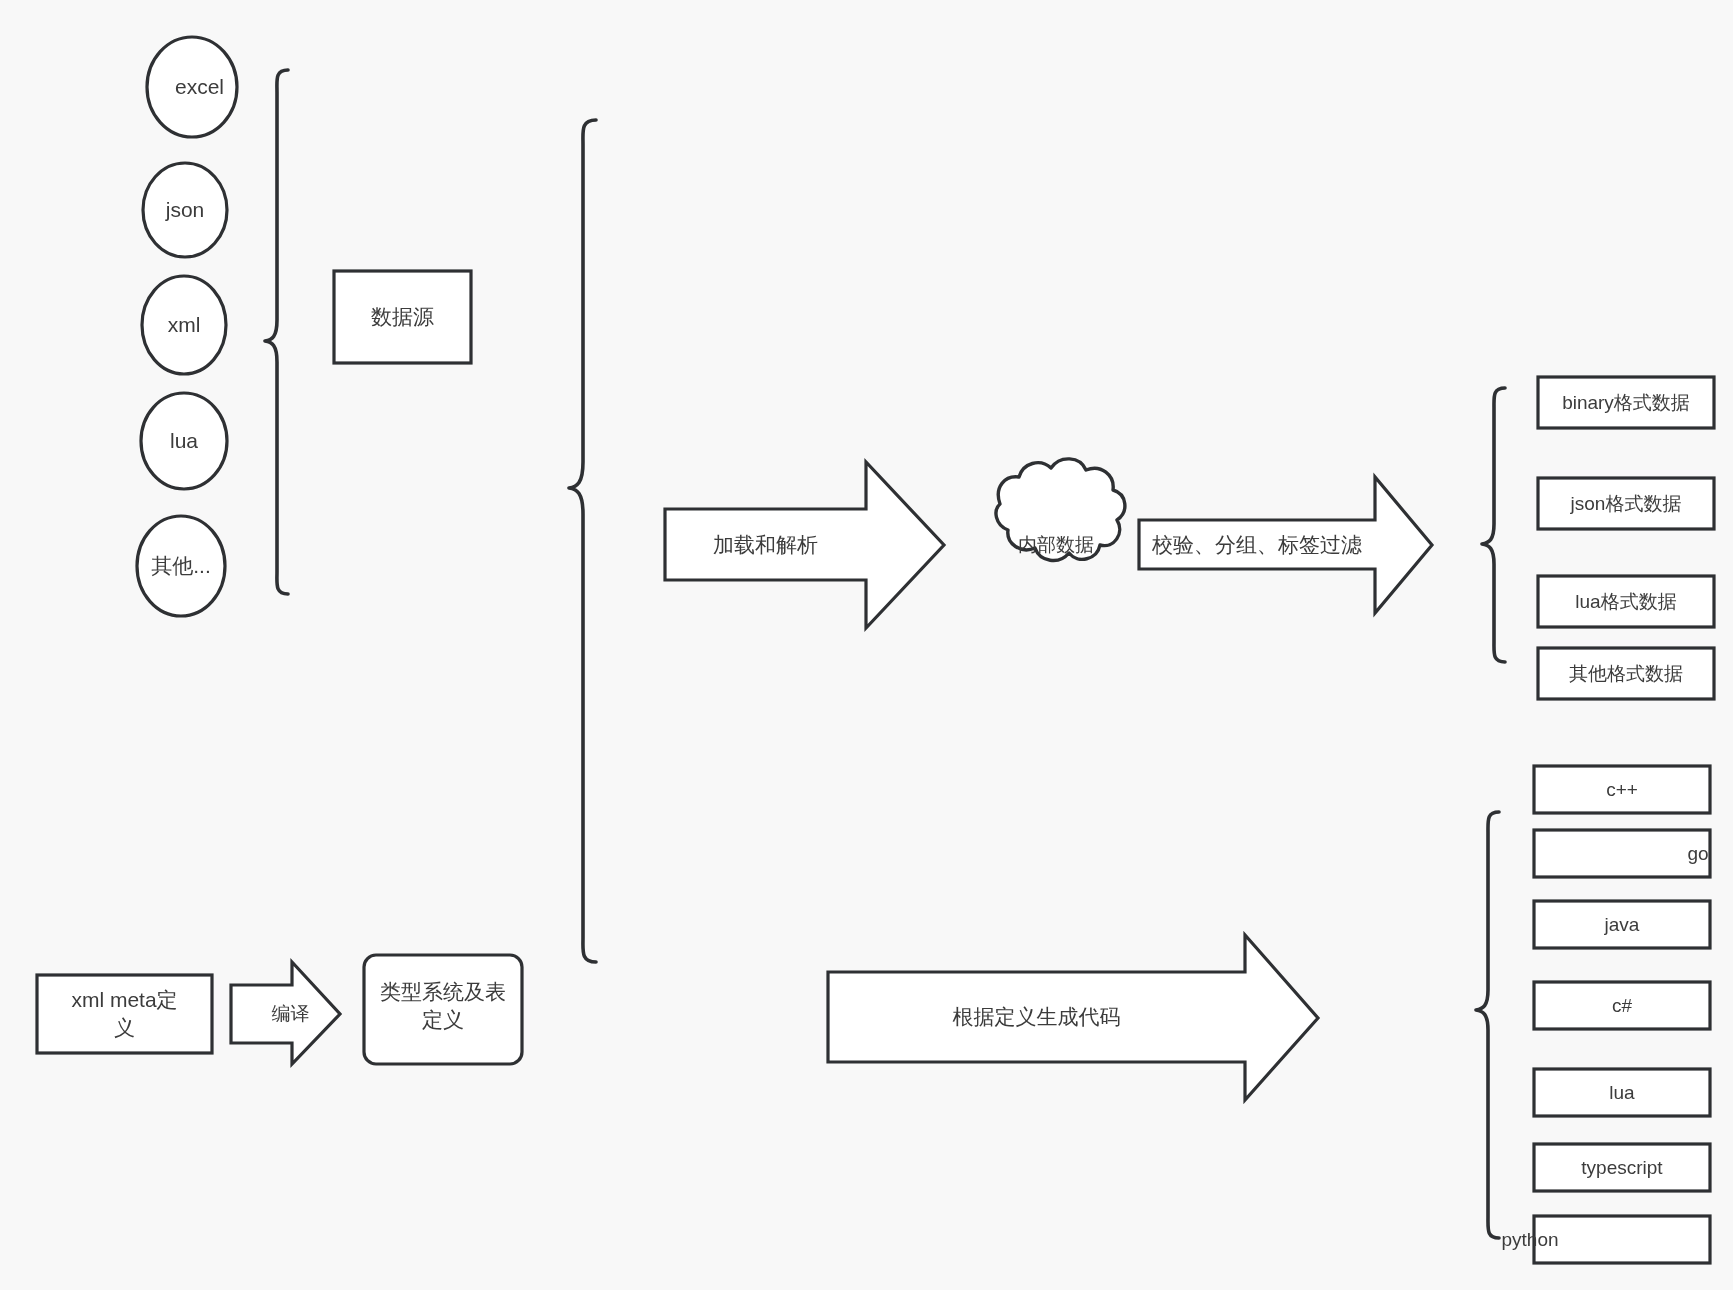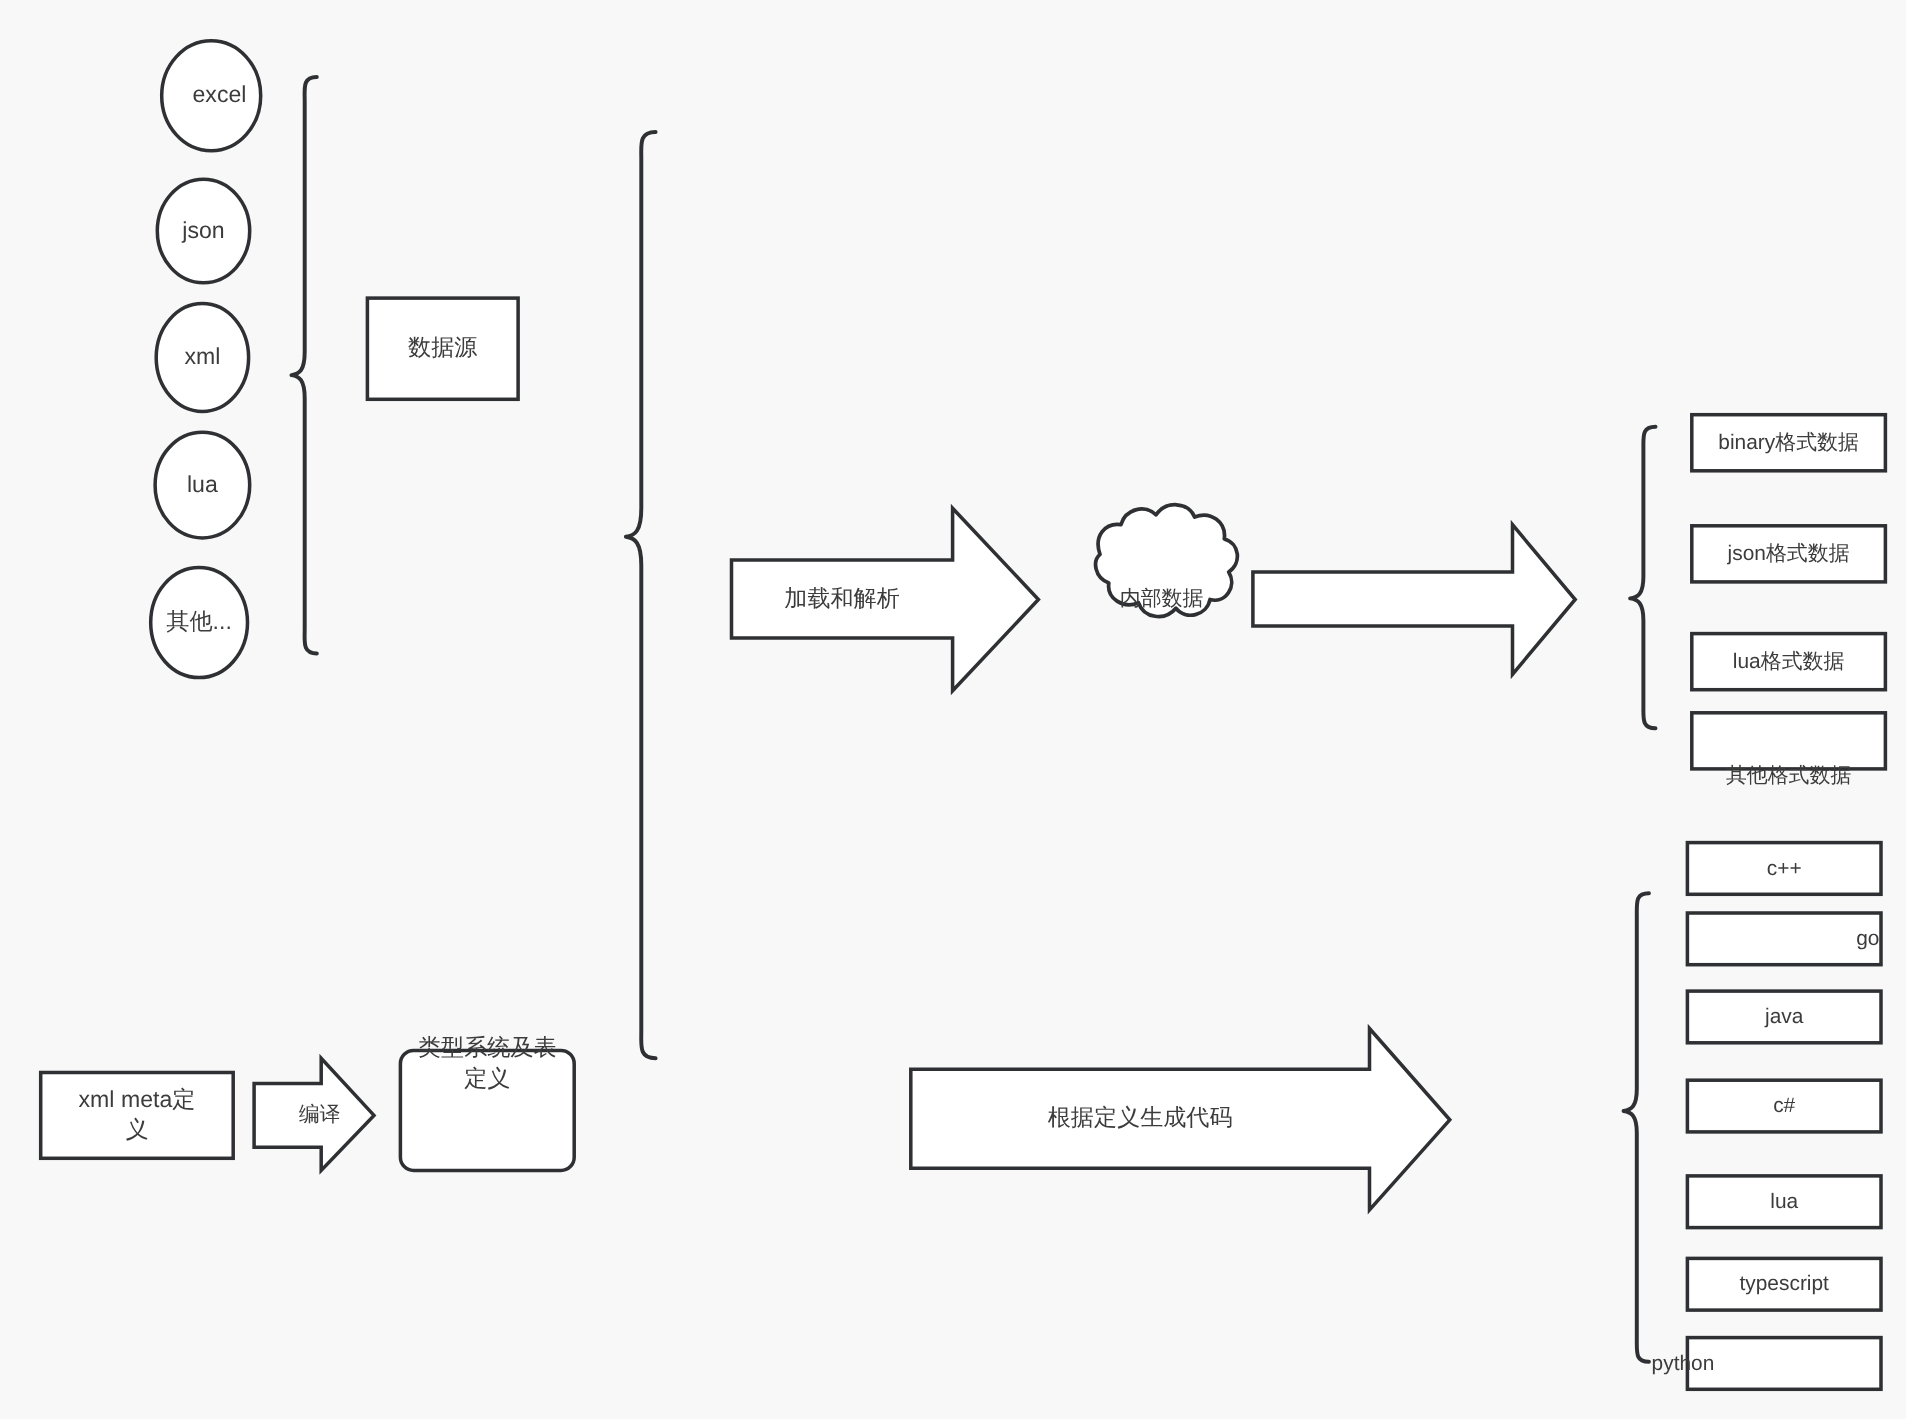"校验、分组、标签过滤" div.lbl { html: none -> <div>校验、分组、标签过滤</div> }
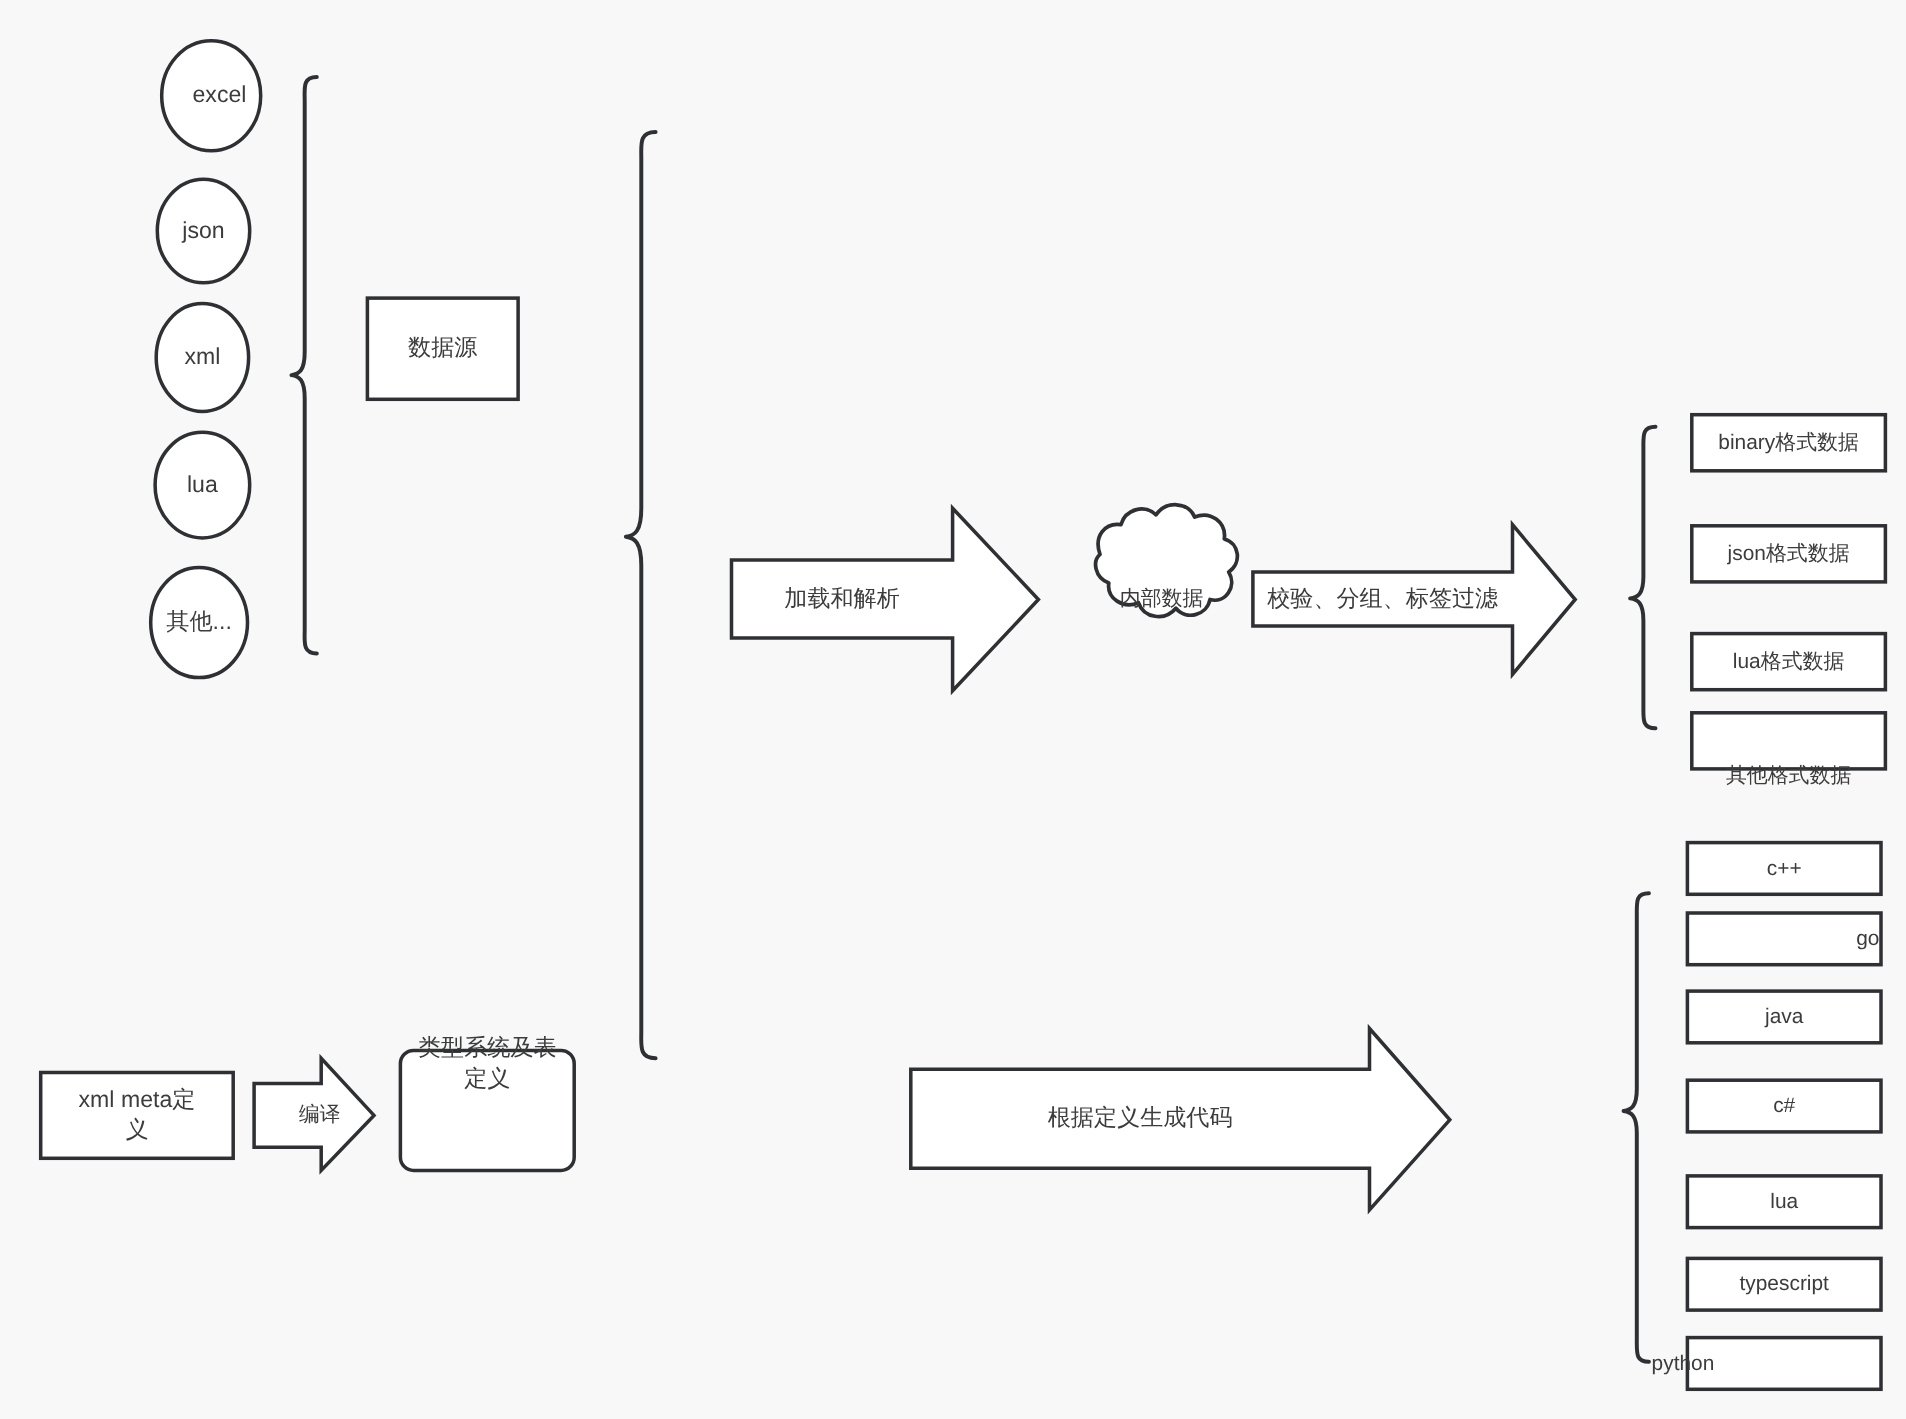"其他格式数据" div.lbl { margin-top: 32px -> none }
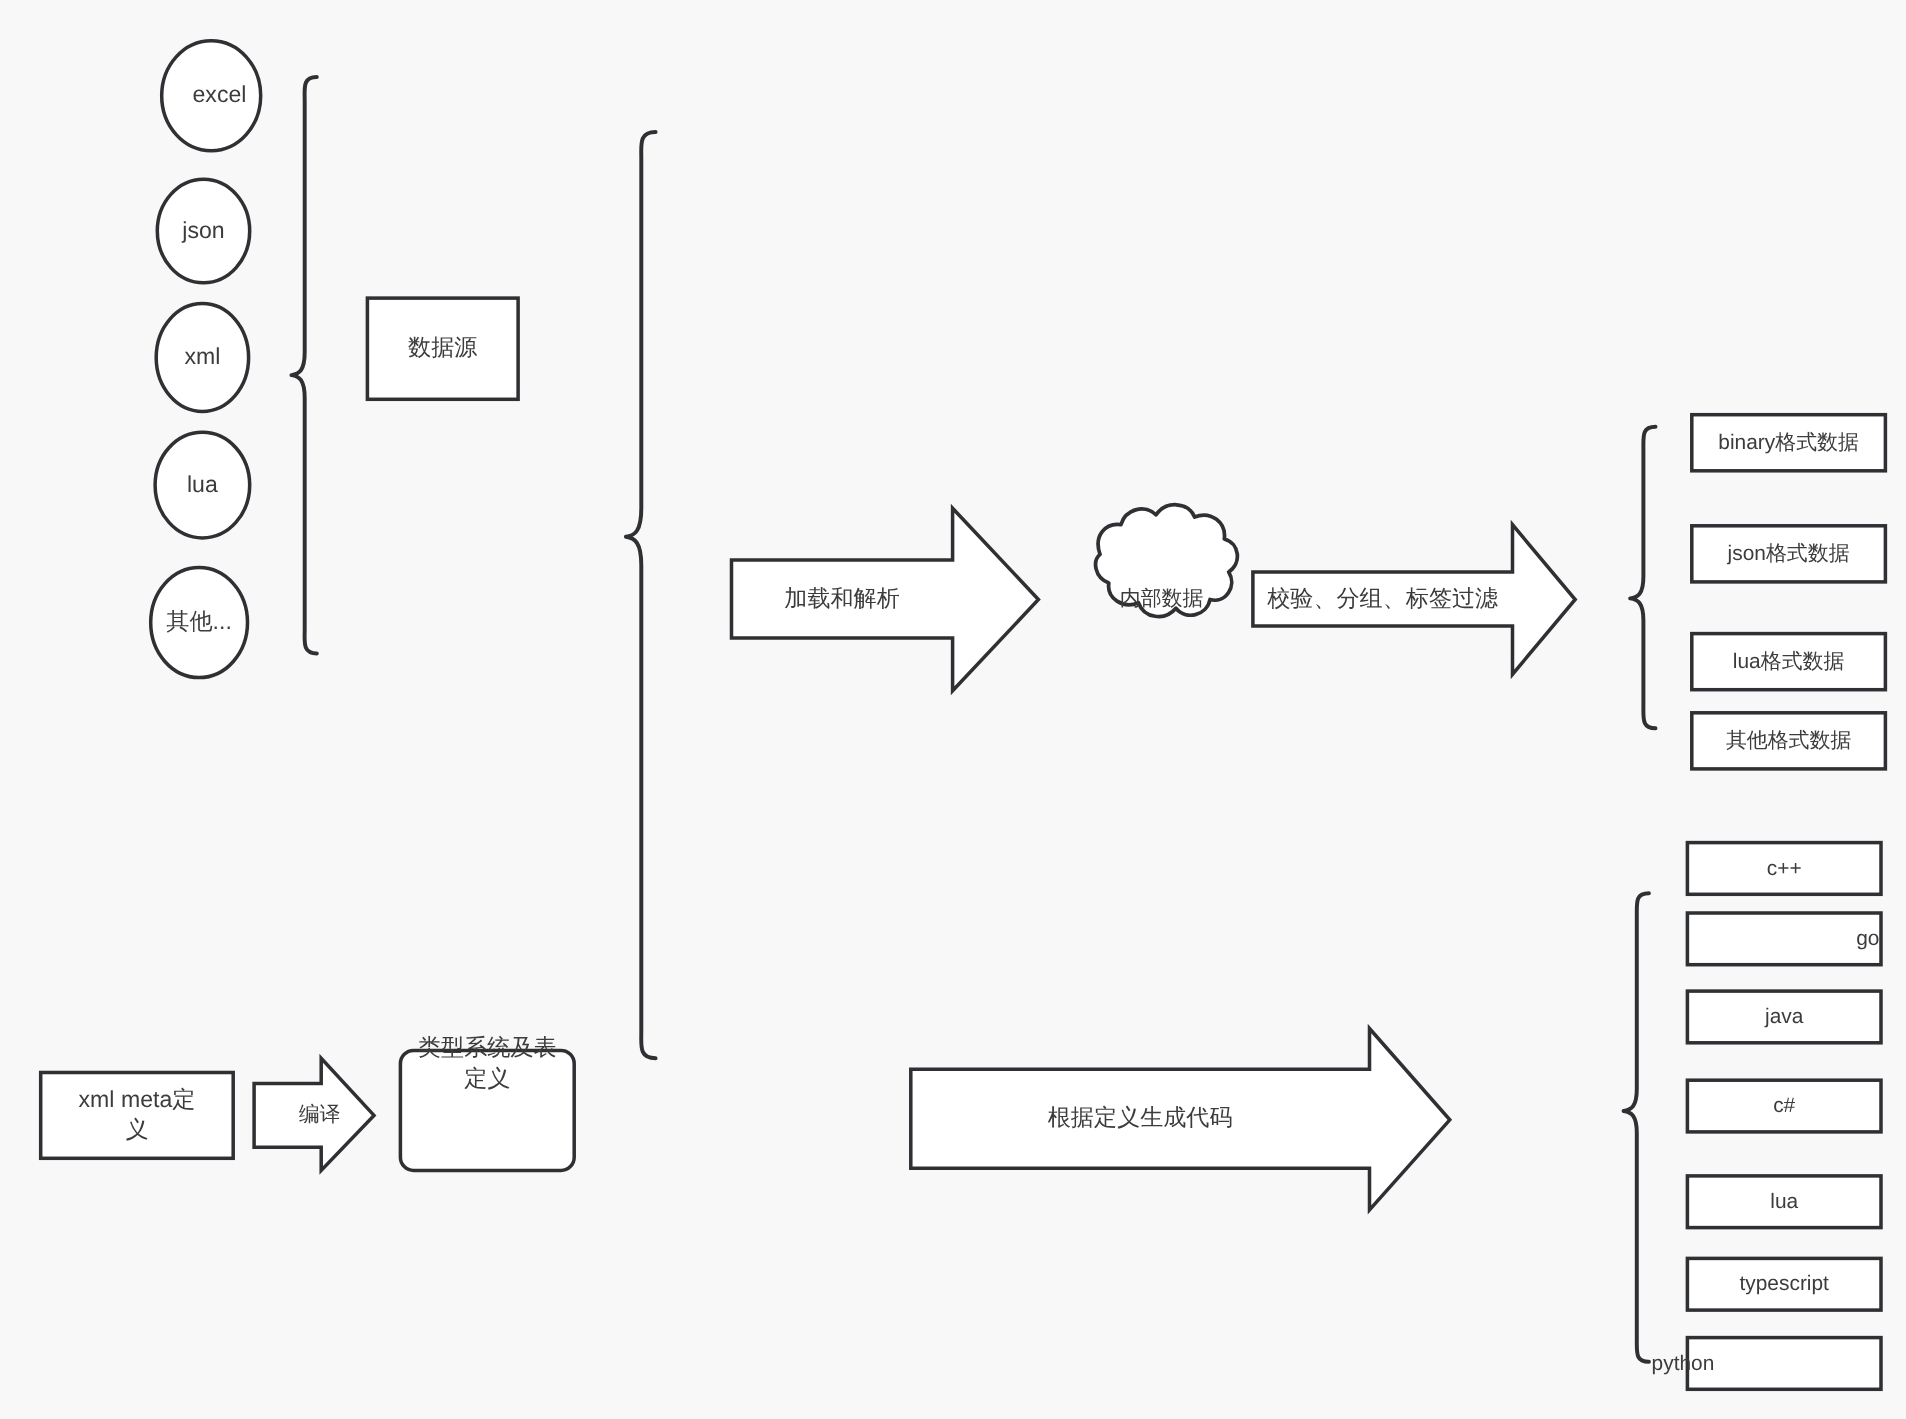"类型系统及表" div.lbl { top: 912px -> 951px }
